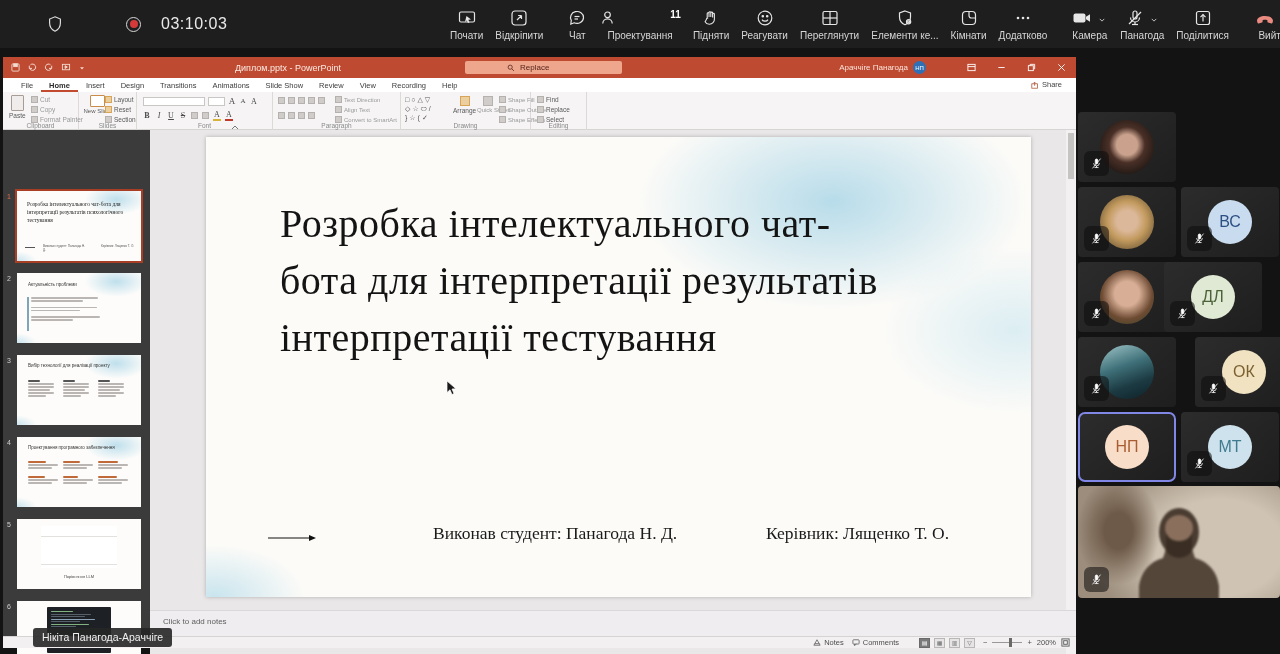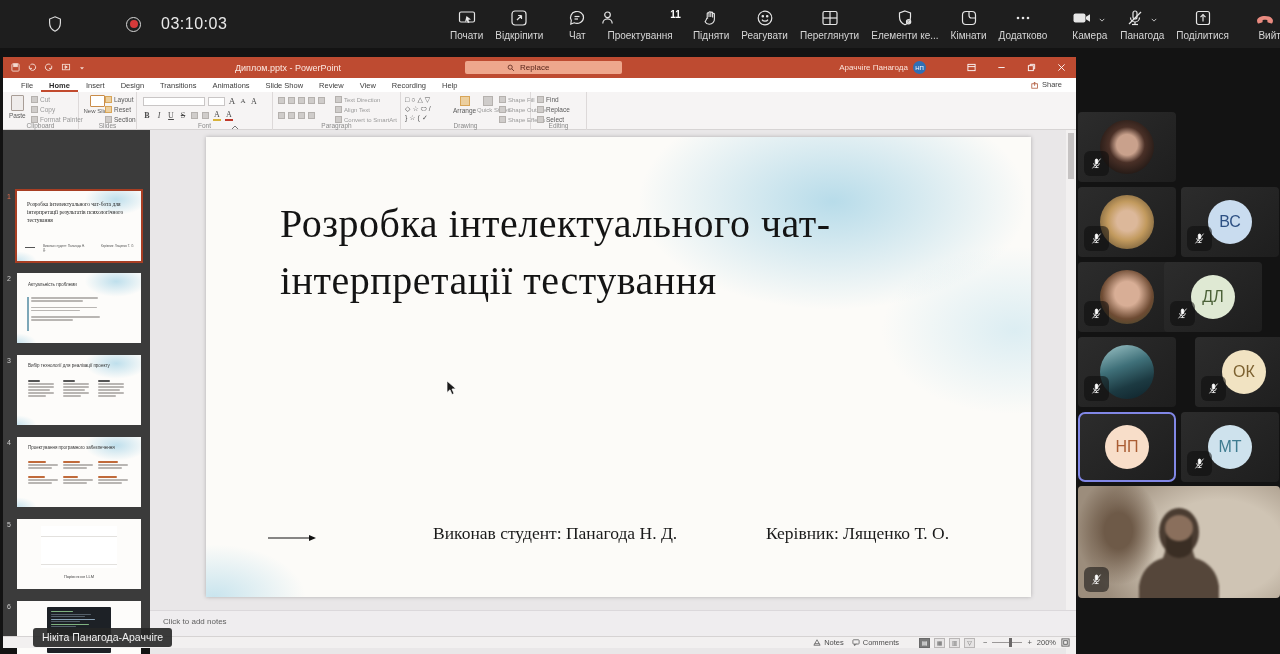"бота для інтерпретації результатів" div { html: none -> <div>бота для інтерпретації результатів</div> }
